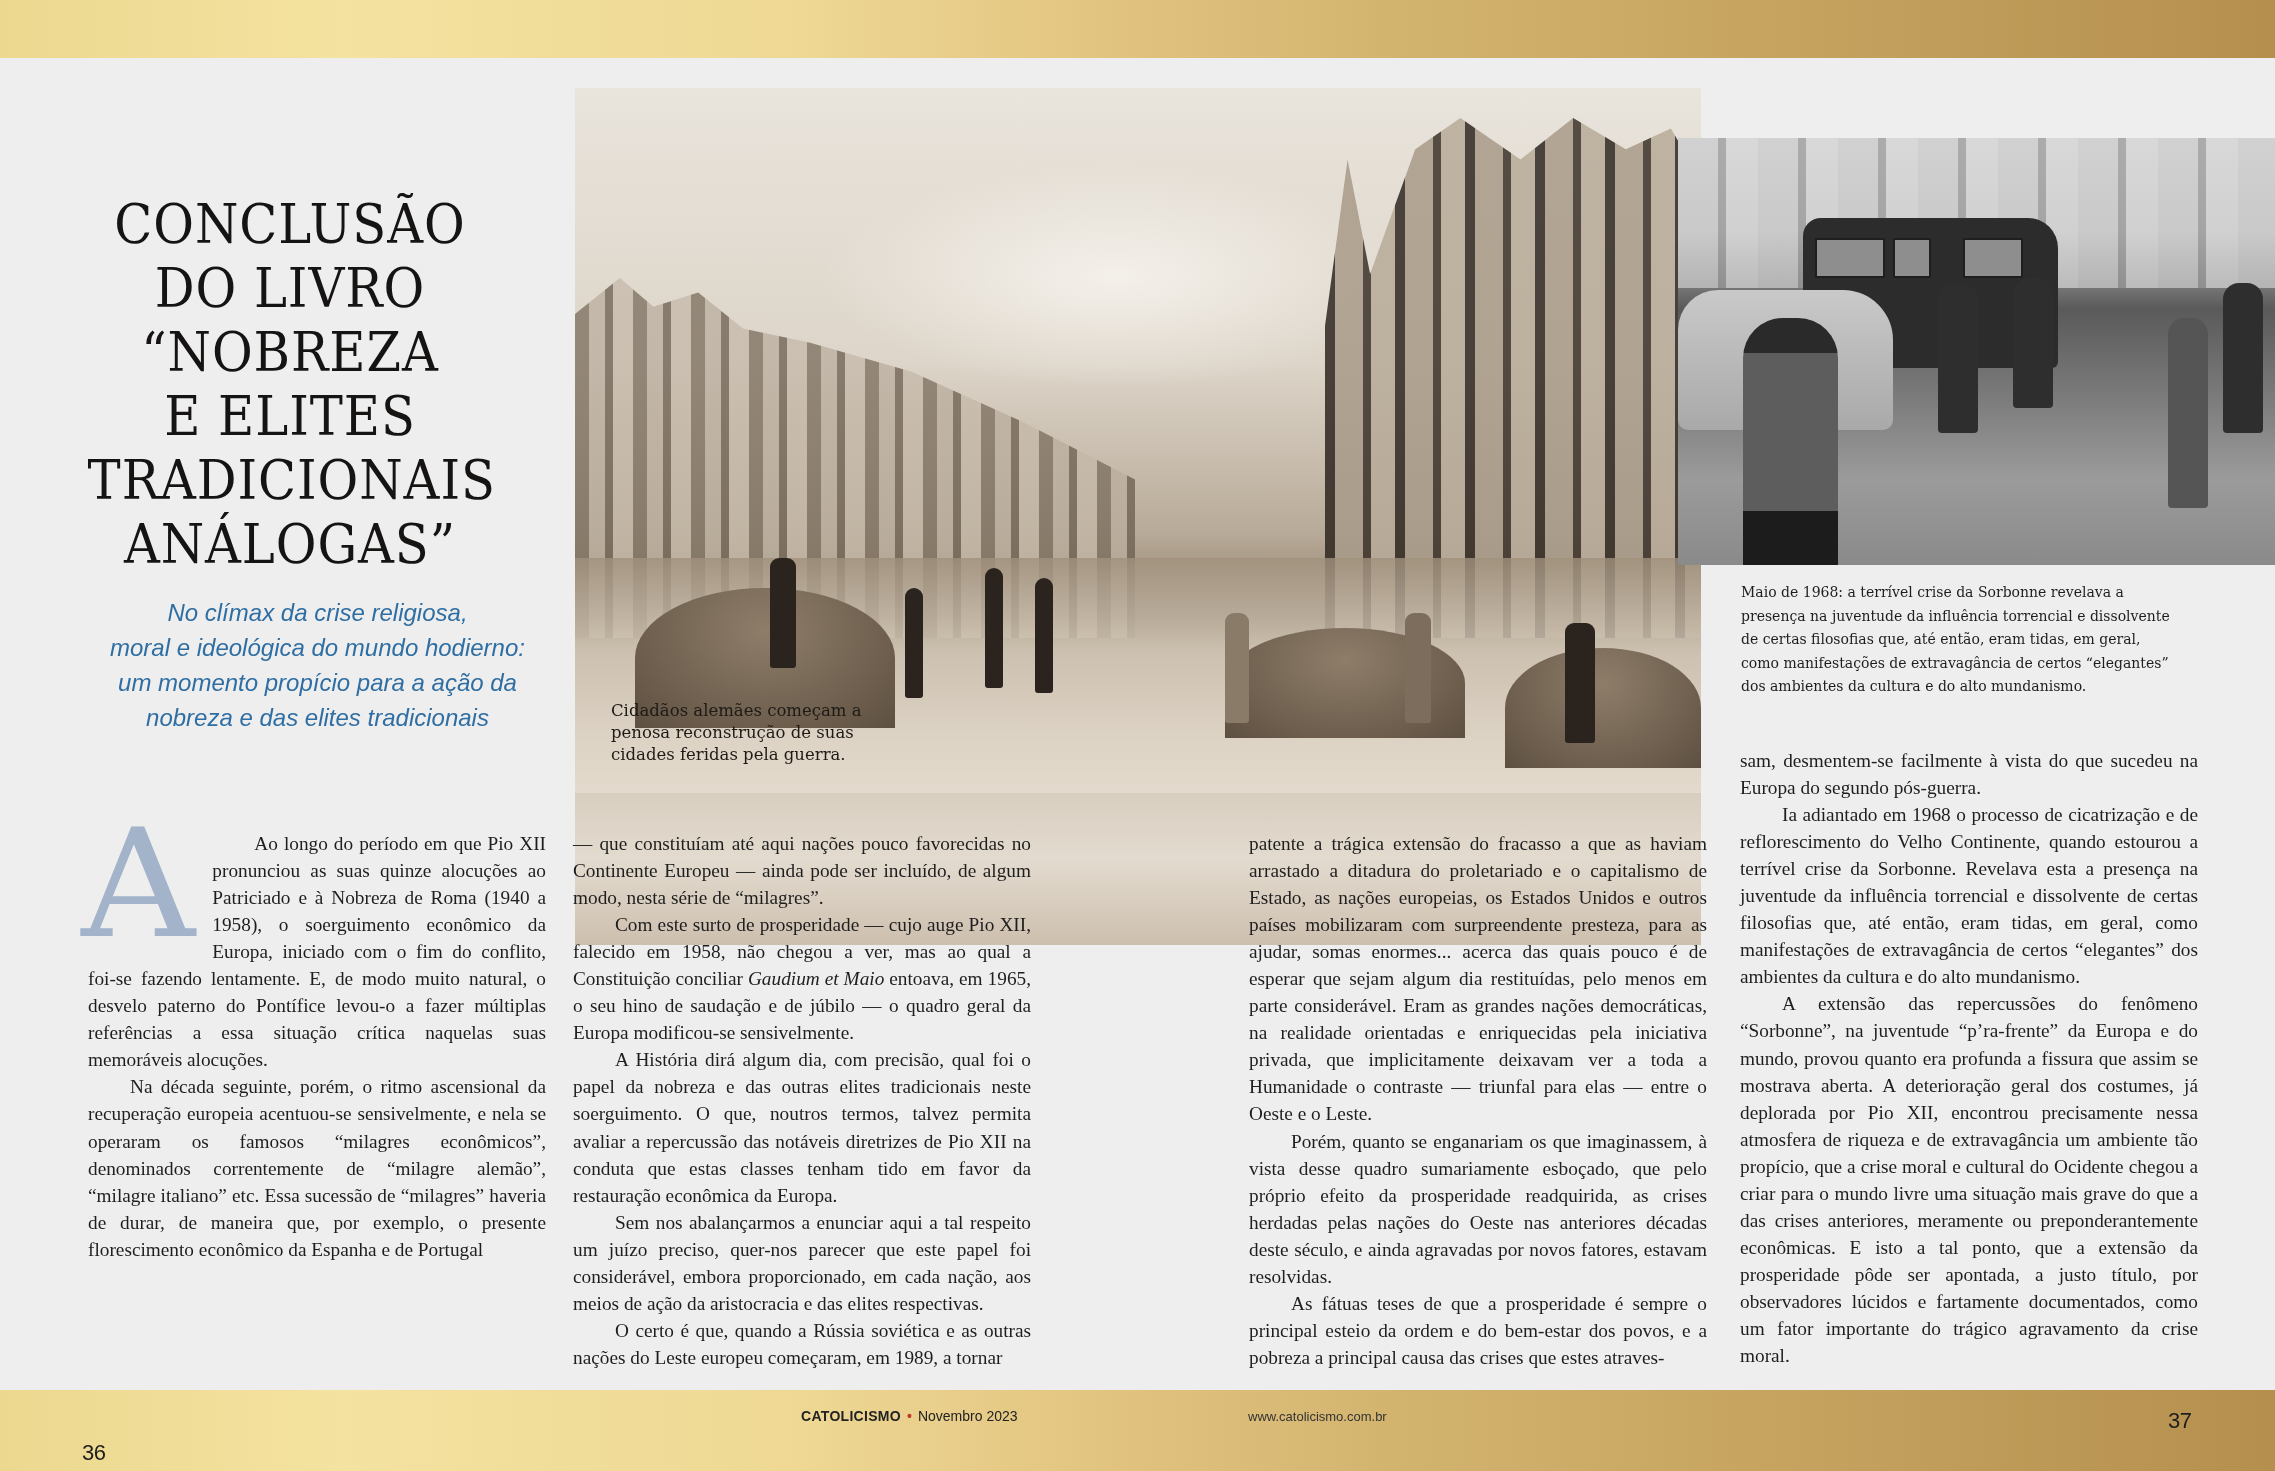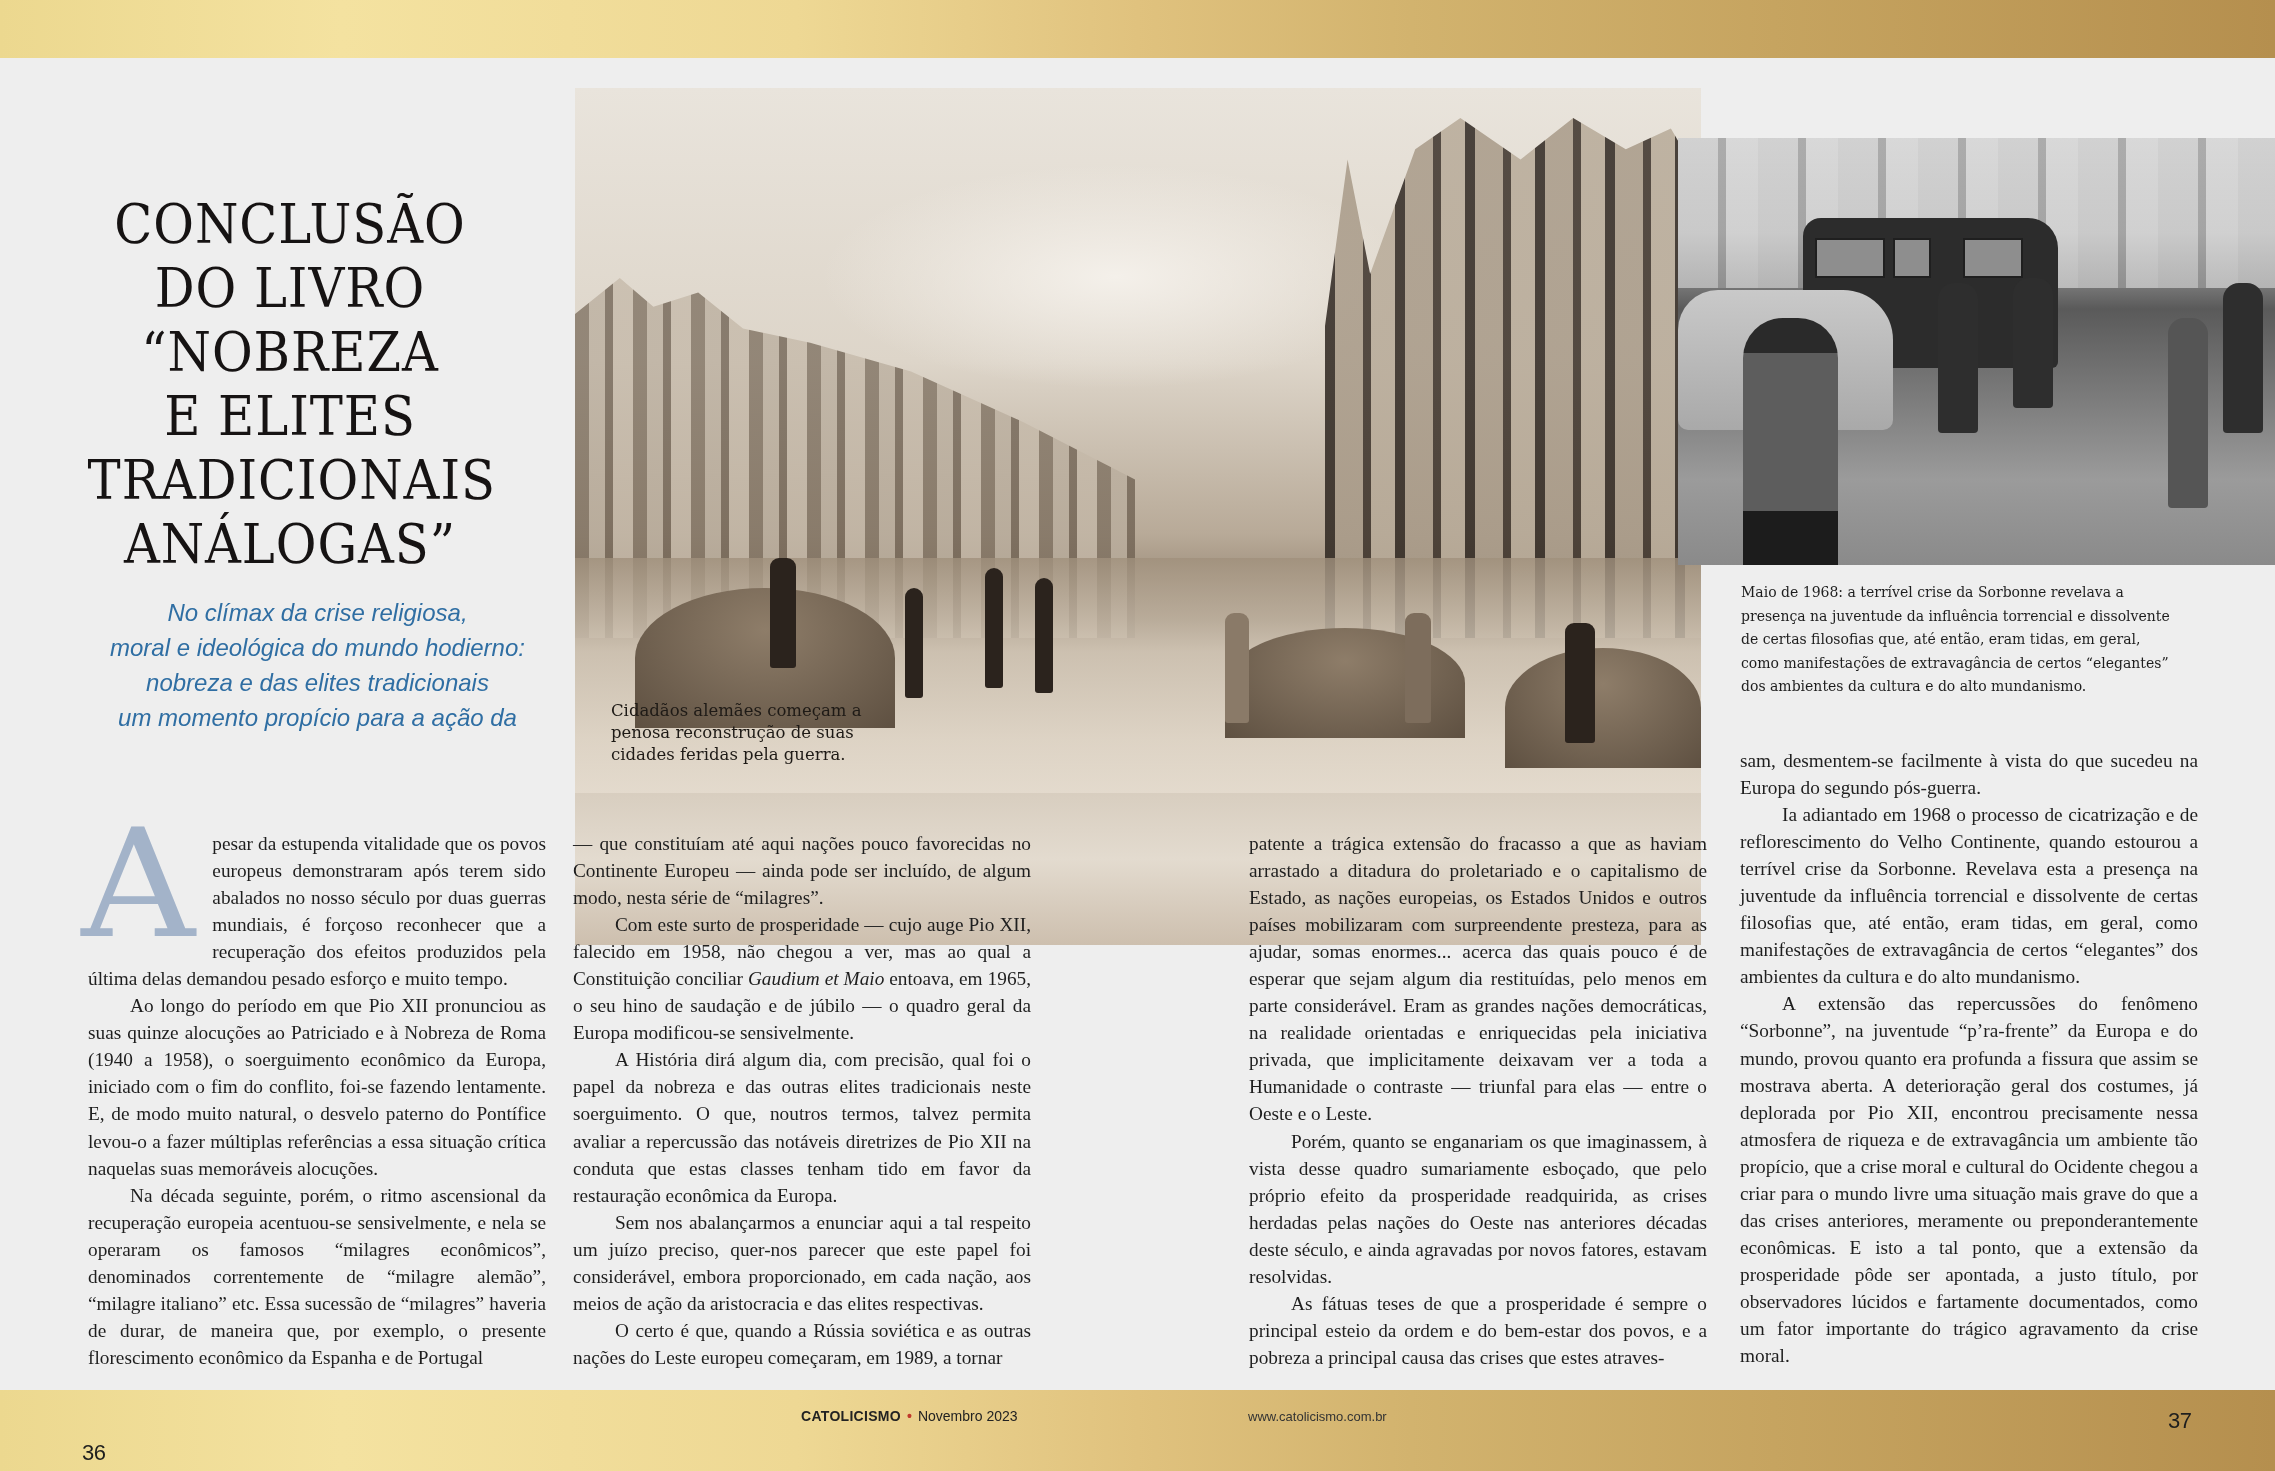"nobreza e das elites tradicionais" span { order: before "um momento propício para a" -> after "um momento propício para a" }
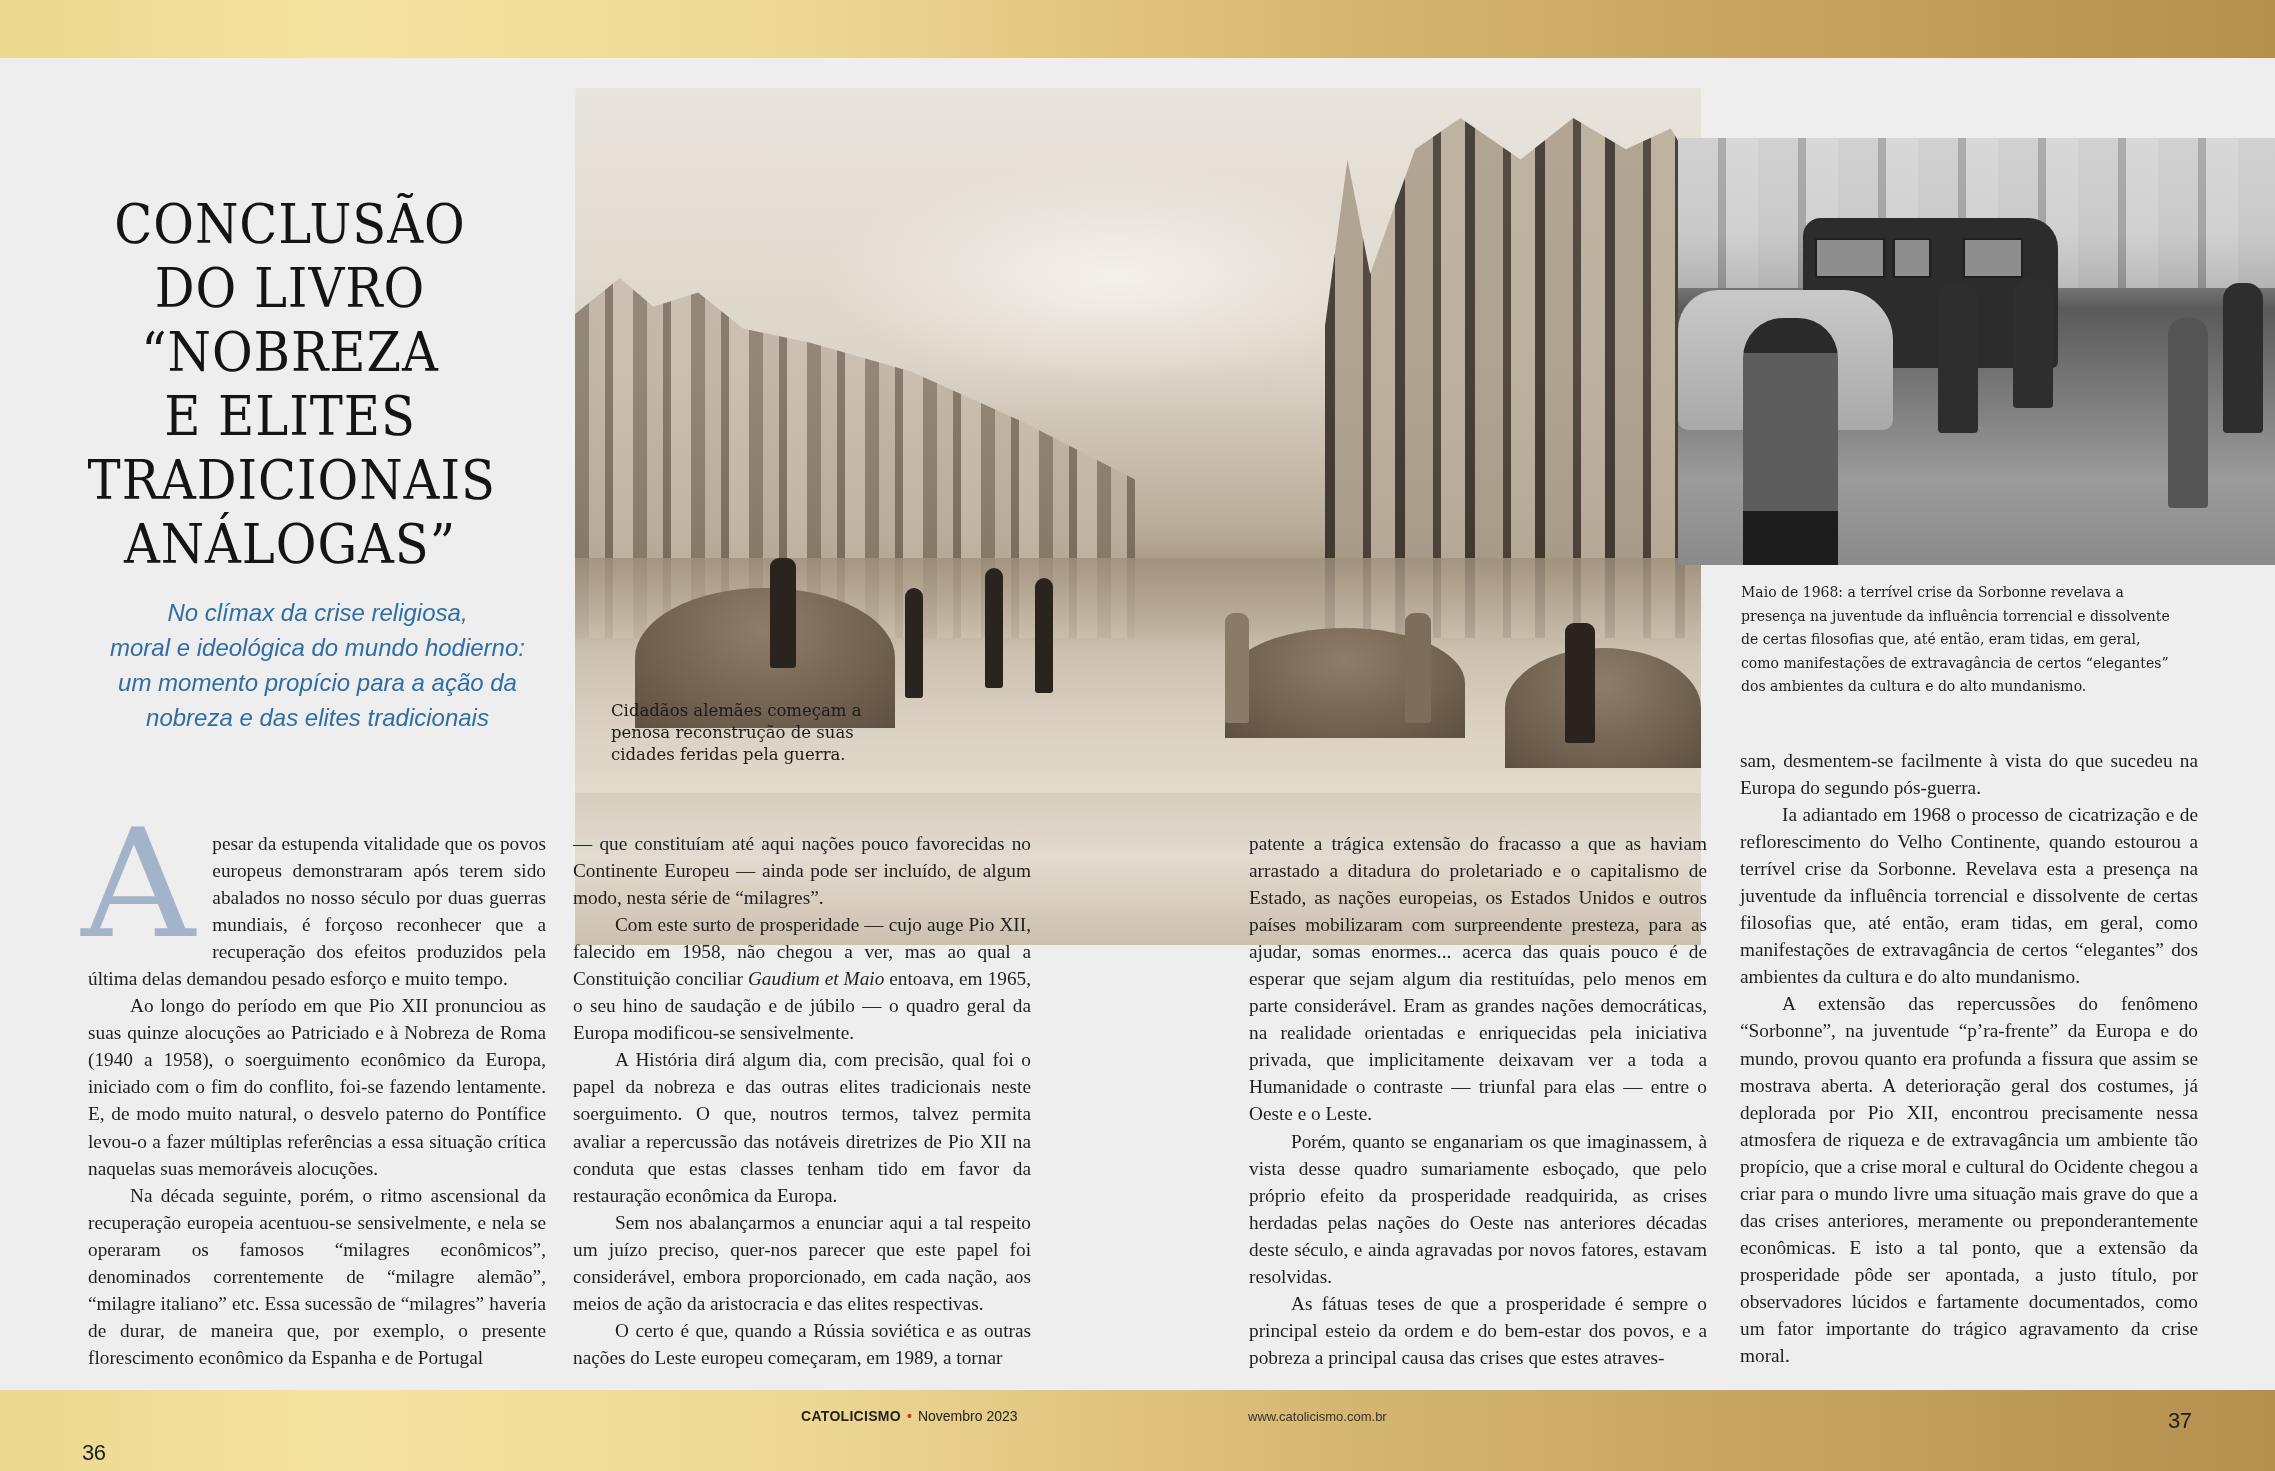"pesar da estupenda vitalidade que" p.noindent { html: <p>pesar da estupenda vitalidade que os povos europeus demonstraram após terem sido abalados no nosso século por duas guerras mundiais, é forçoso reconhecer que a recuperação dos efeitos produzidos pela última delas demandou pesado esforço e muito tempo.</p> -> none }
